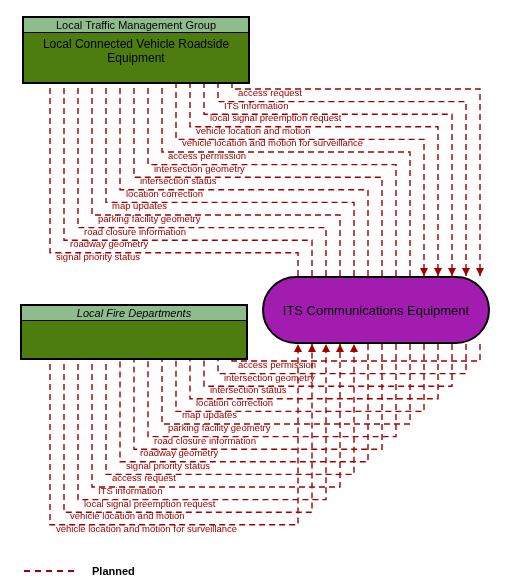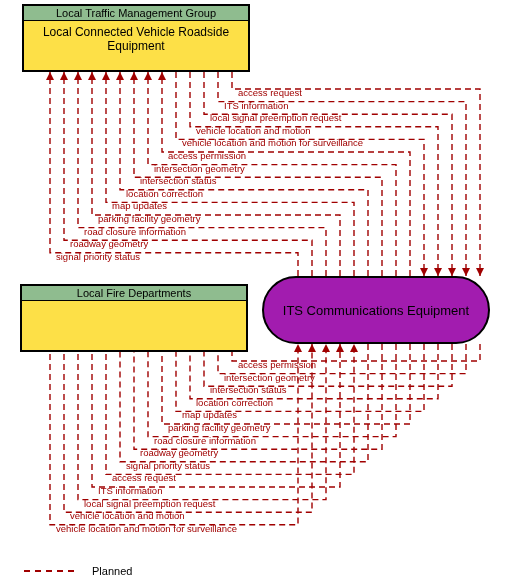"Local Traffic Management Group" .box { background: #fde047 -> #4d7c0f; margin-top: none -> 12px }
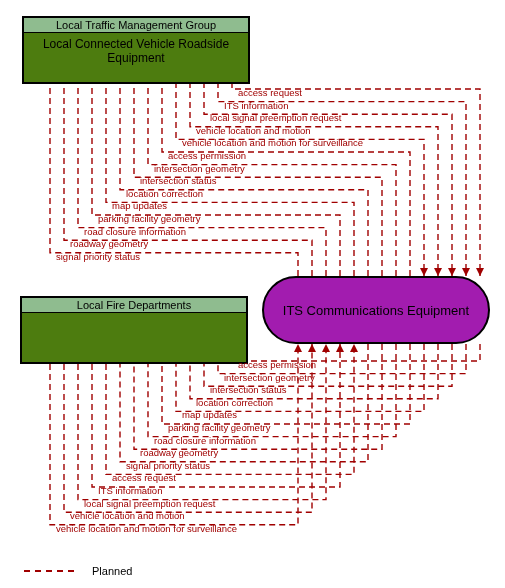"Local Fire Departments" div.box { font-style: none -> italic; height: 68px -> 56px; top: 284px -> 292px }
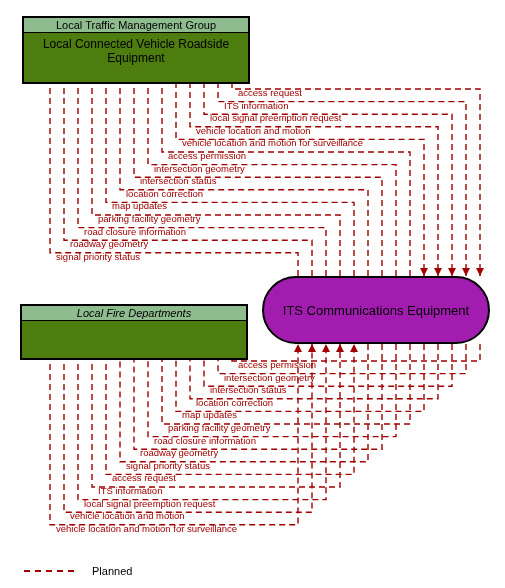"Planned" .legend { font-weight: none -> bold }
